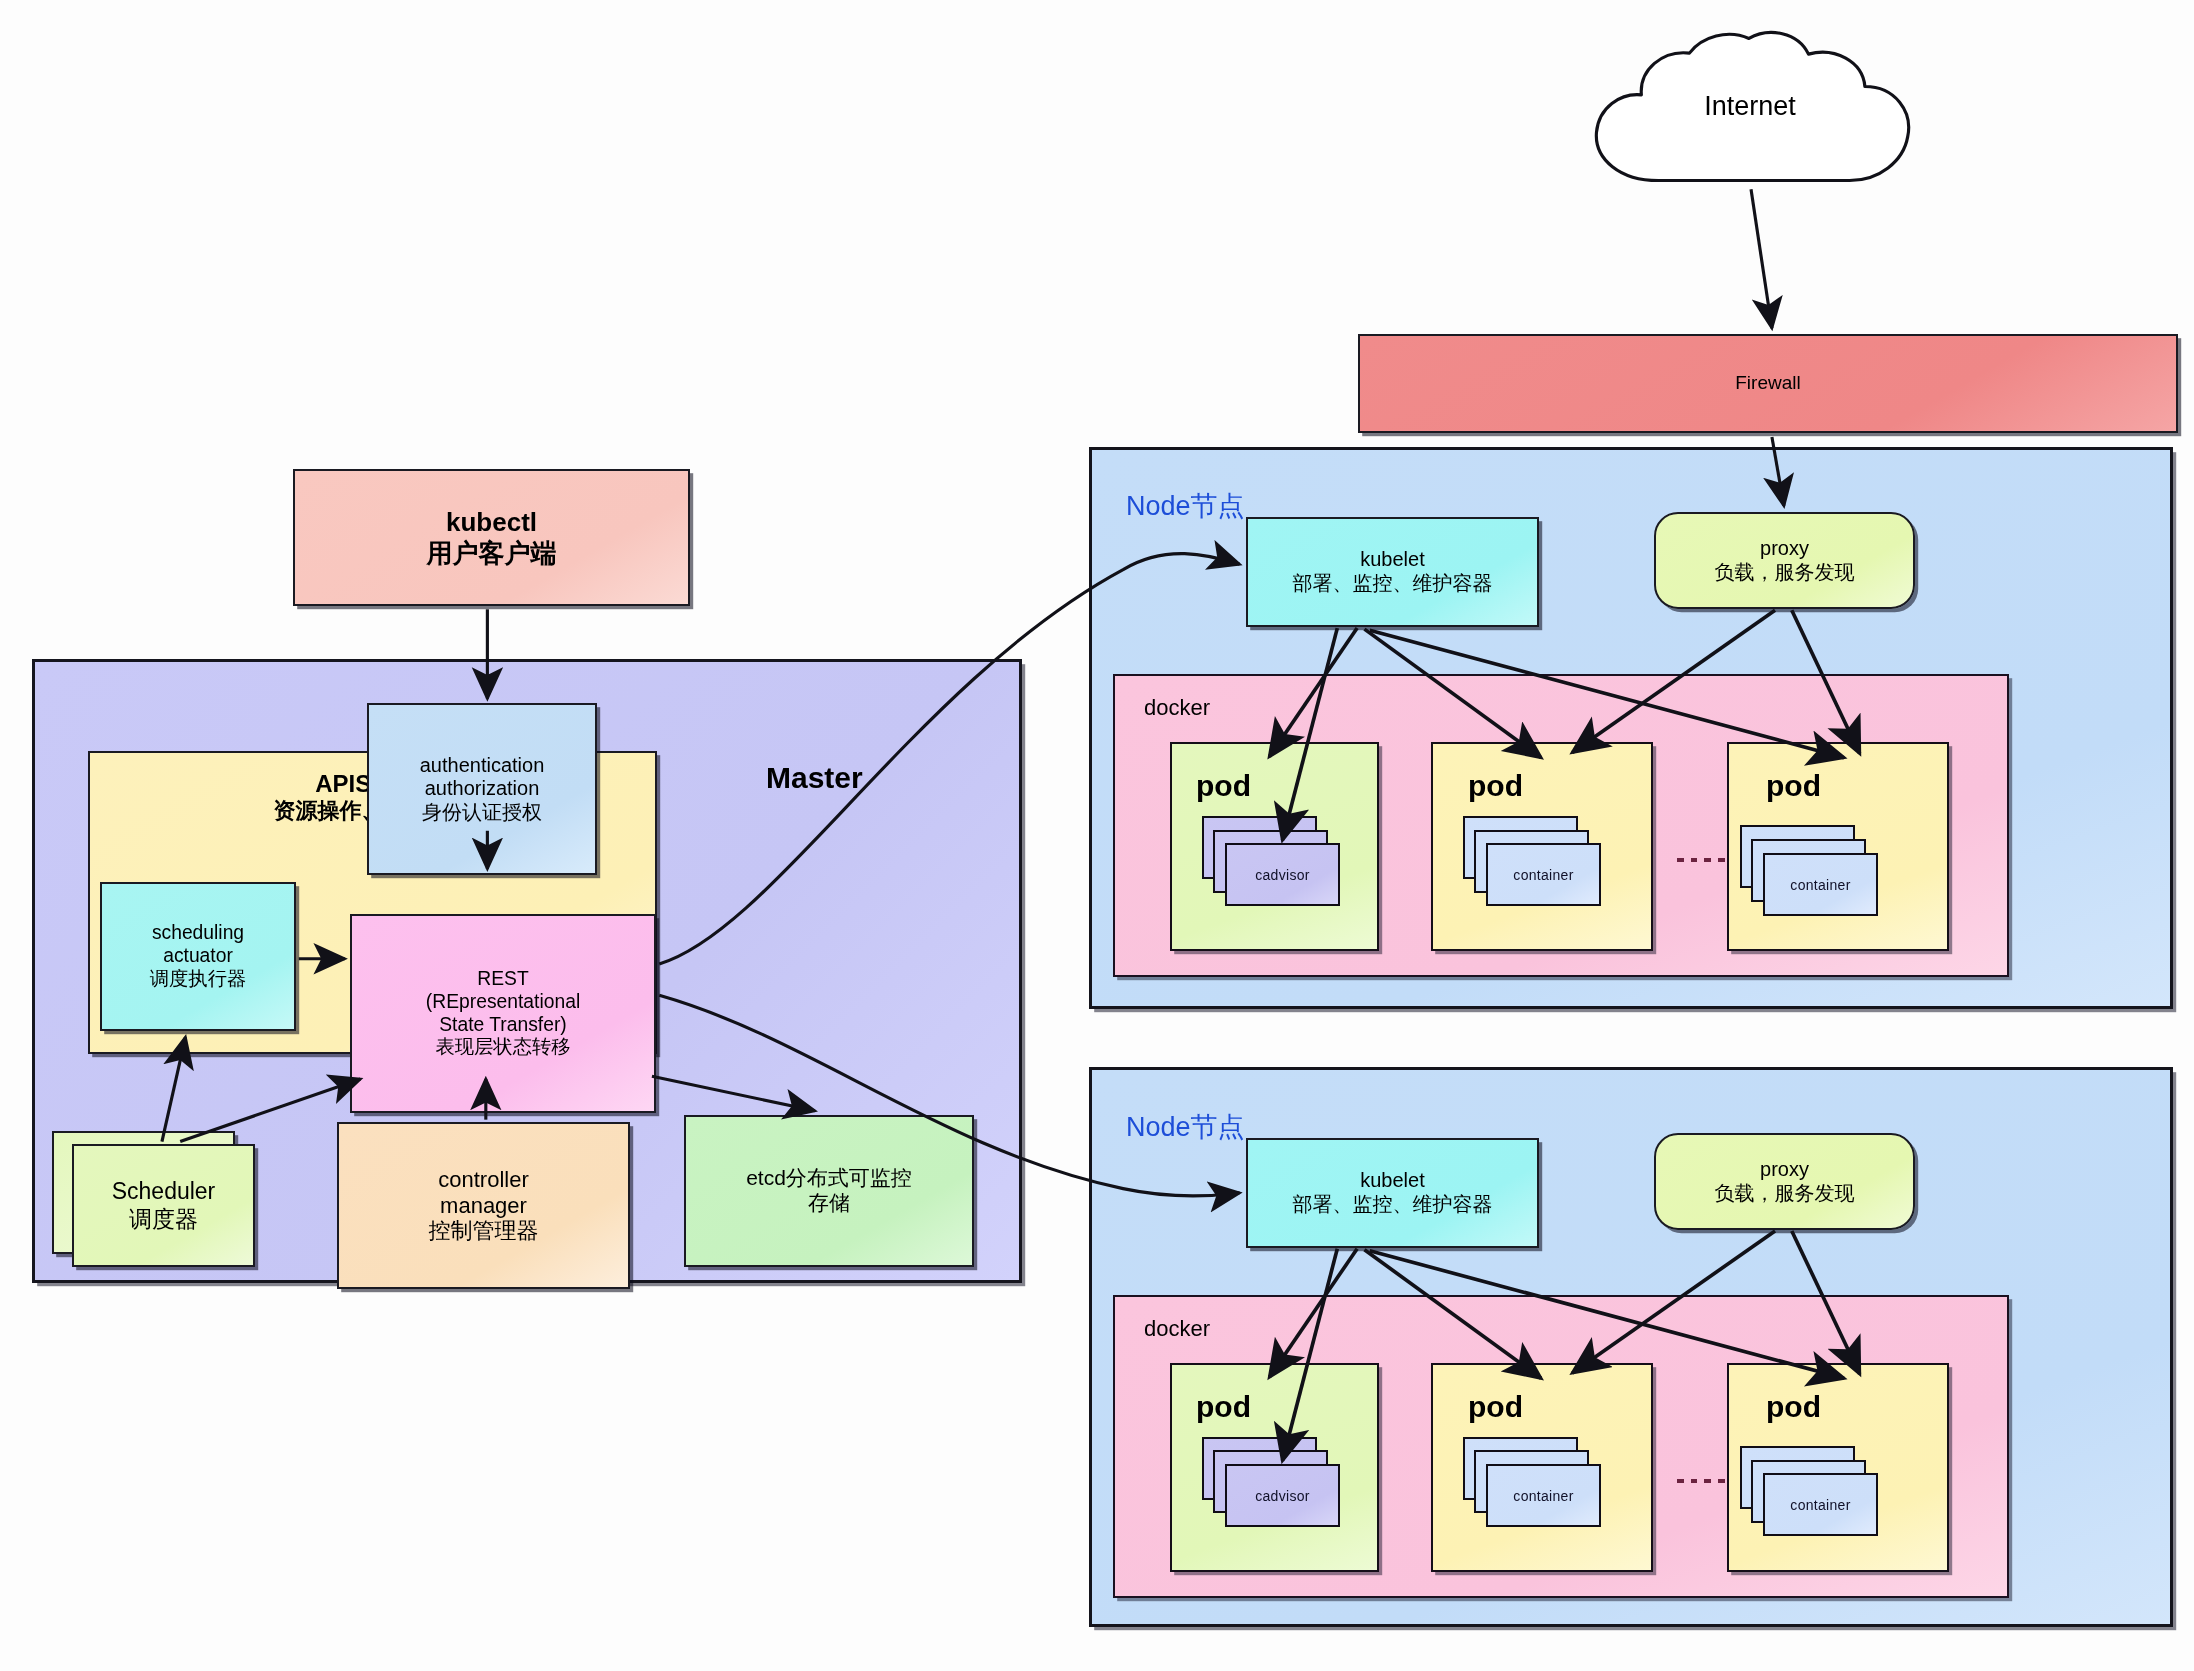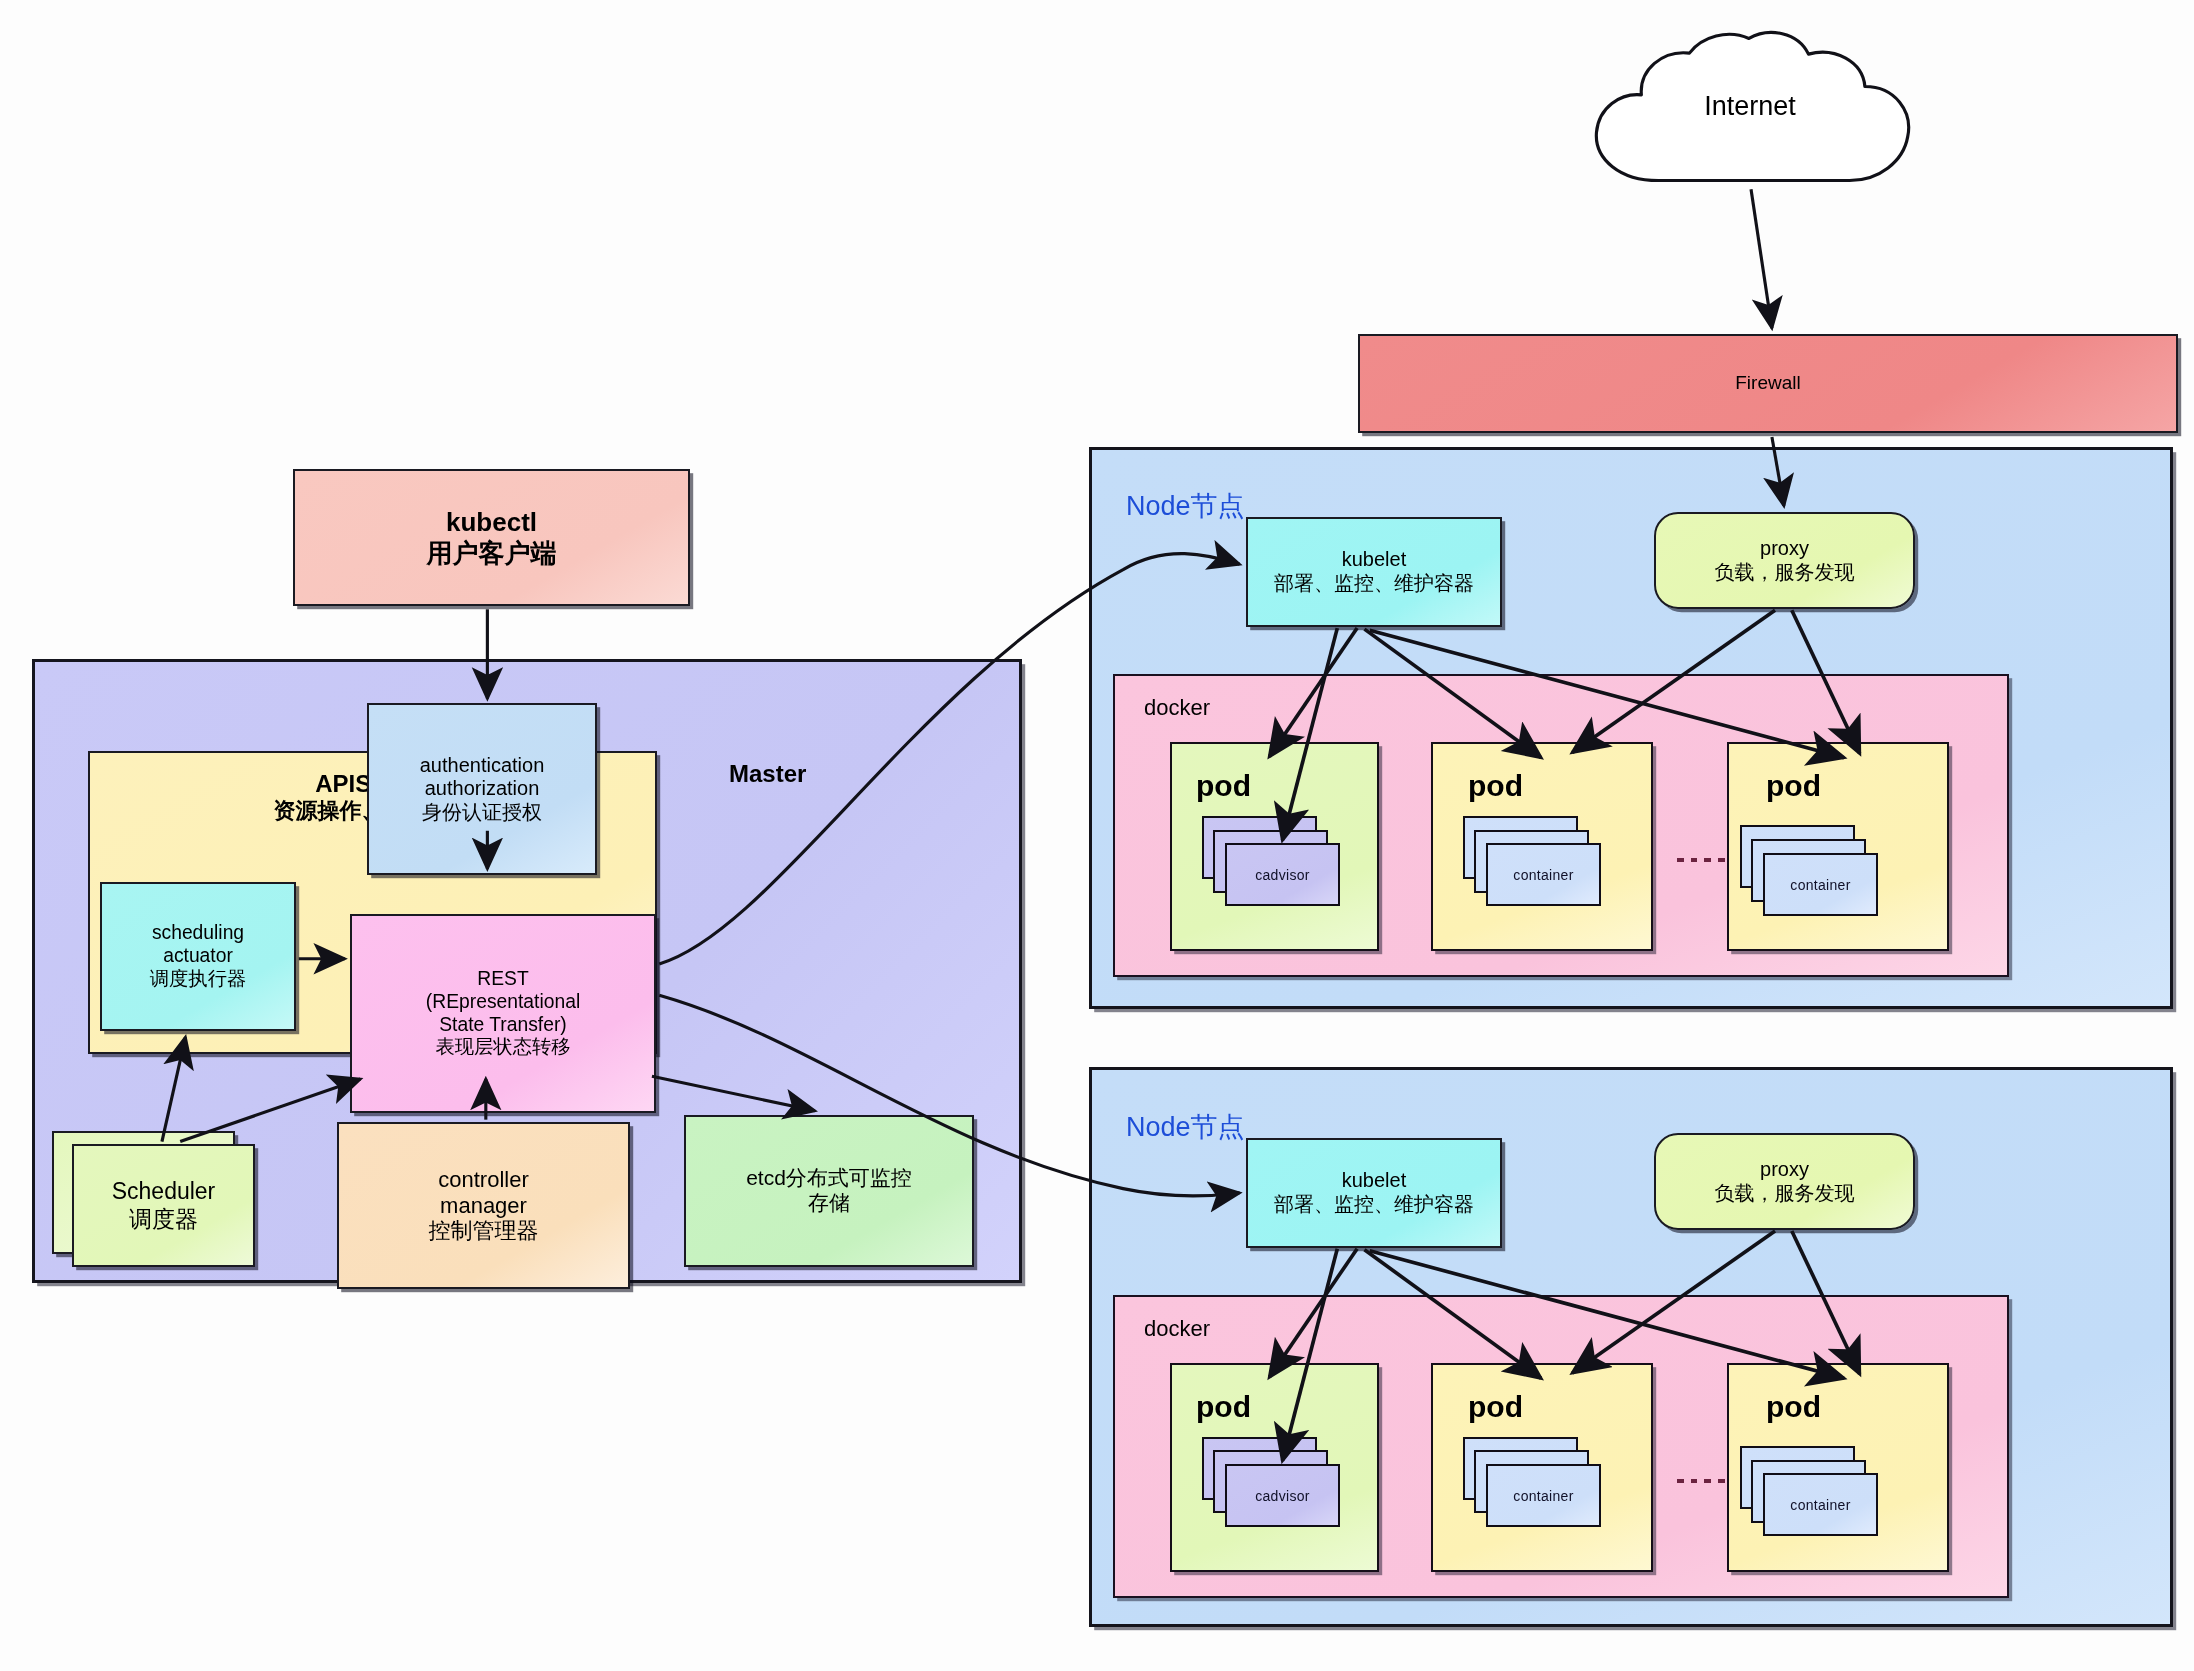"kubelet" .kubelet { width: 256px -> 293px }
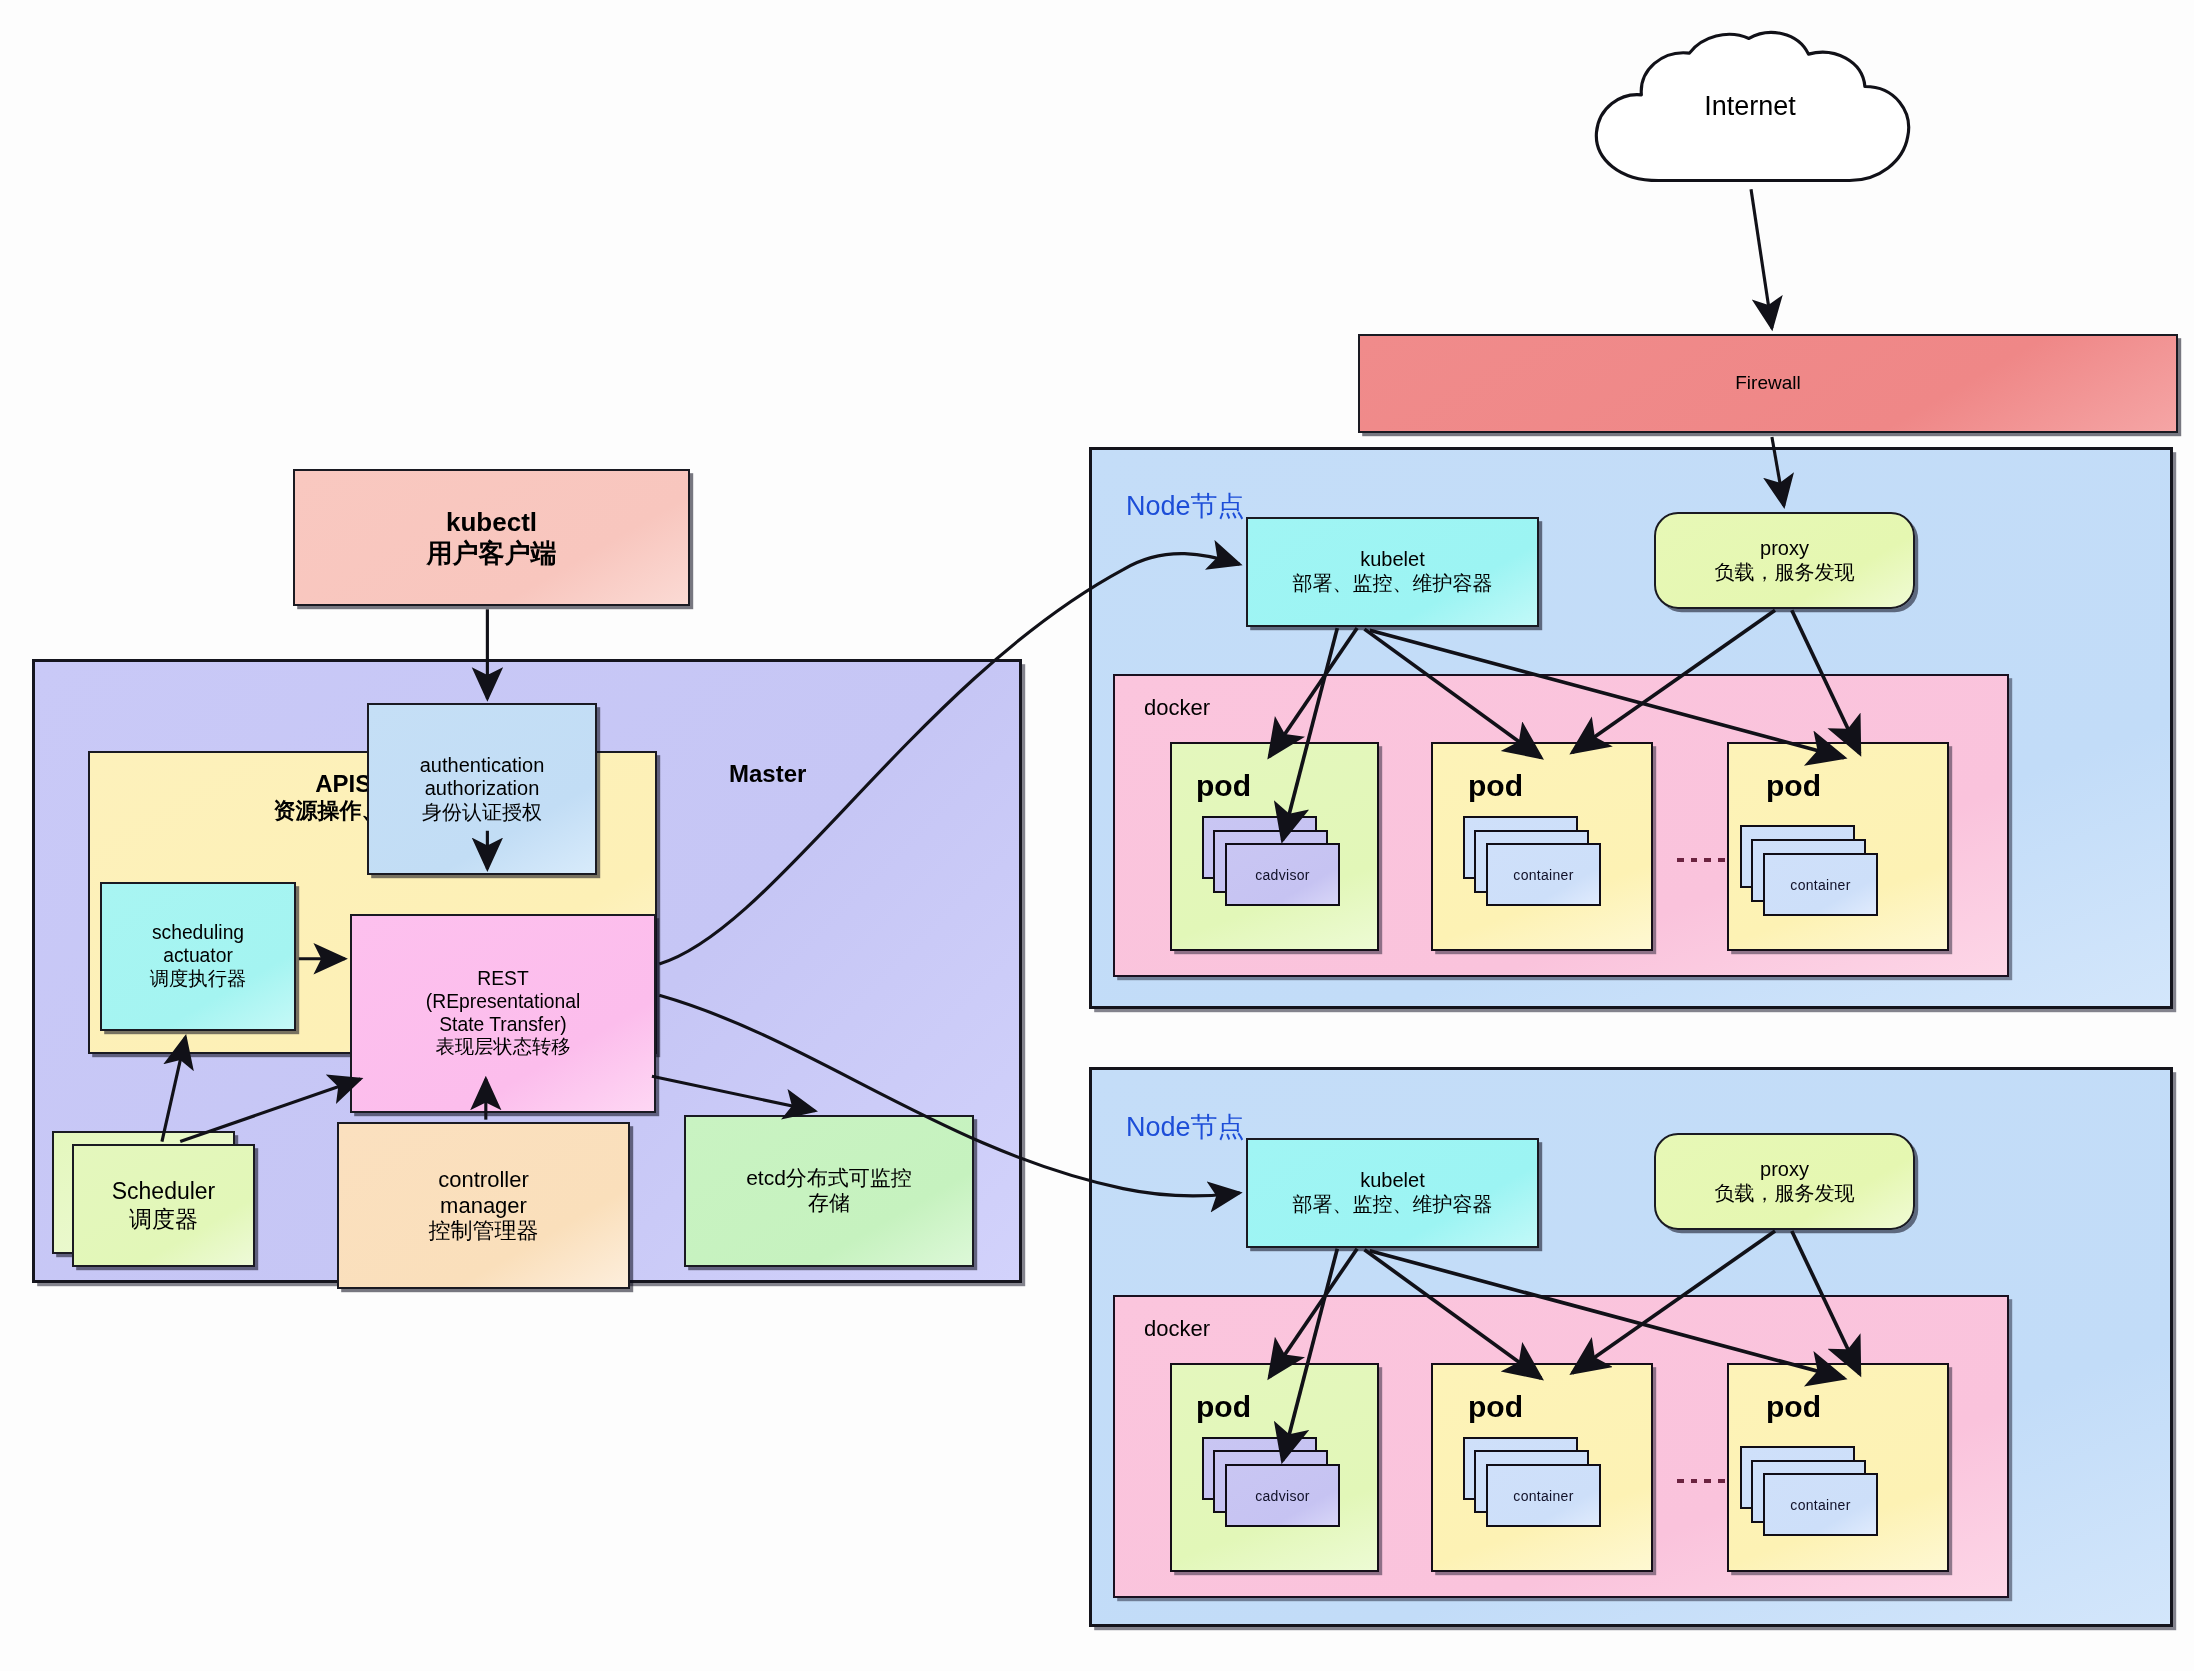"Master" div.lbl { font-size: 24px -> 30px; left: 729px -> 766px }
